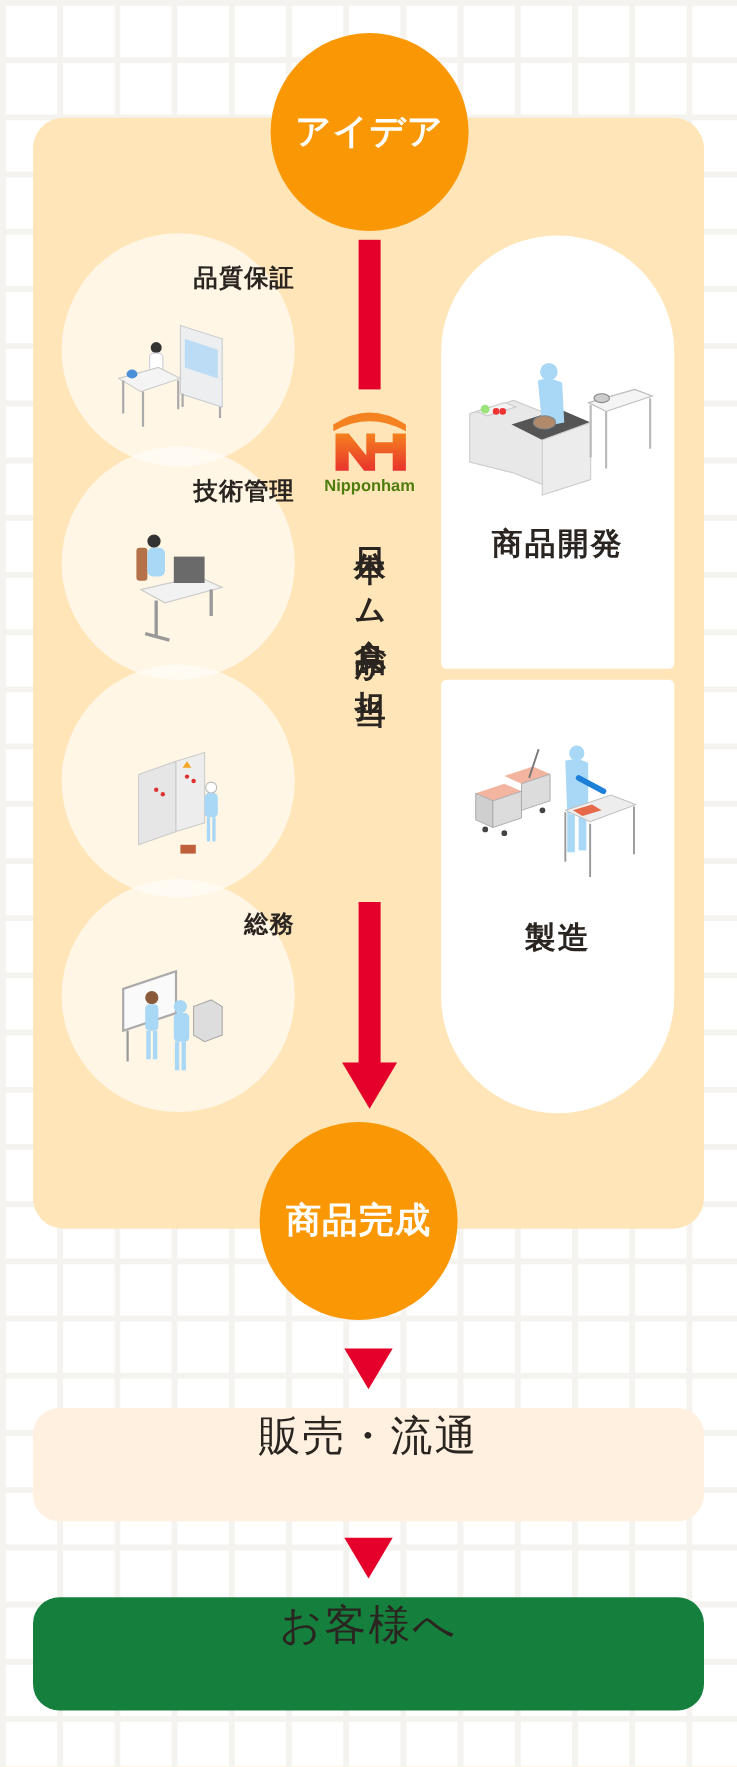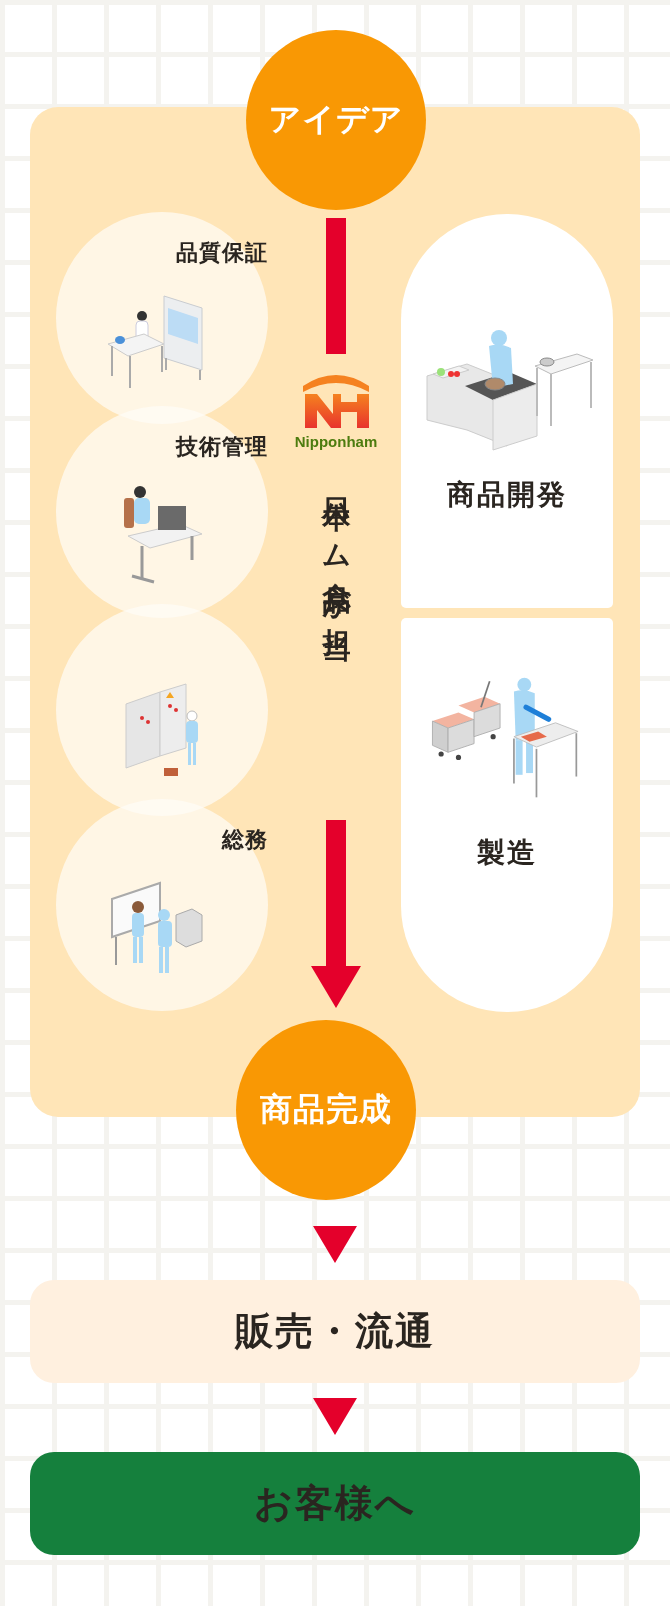"販売・流通" .flow-box { align-items: center -> none; font-weight: bold -> normal }
